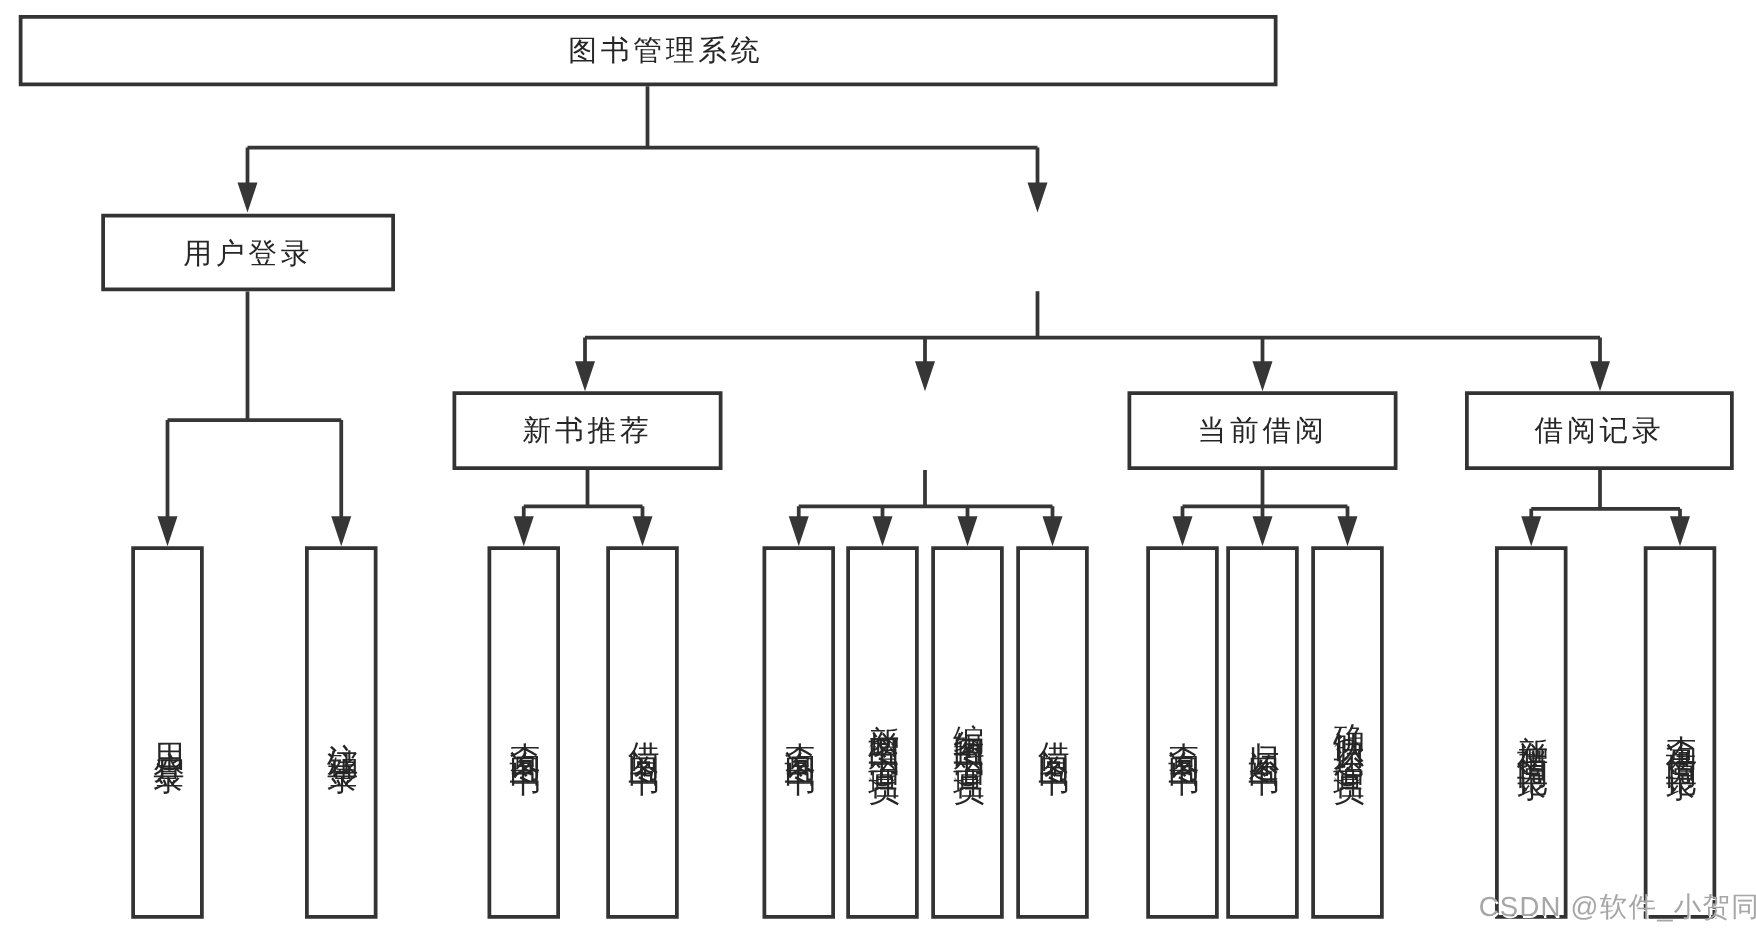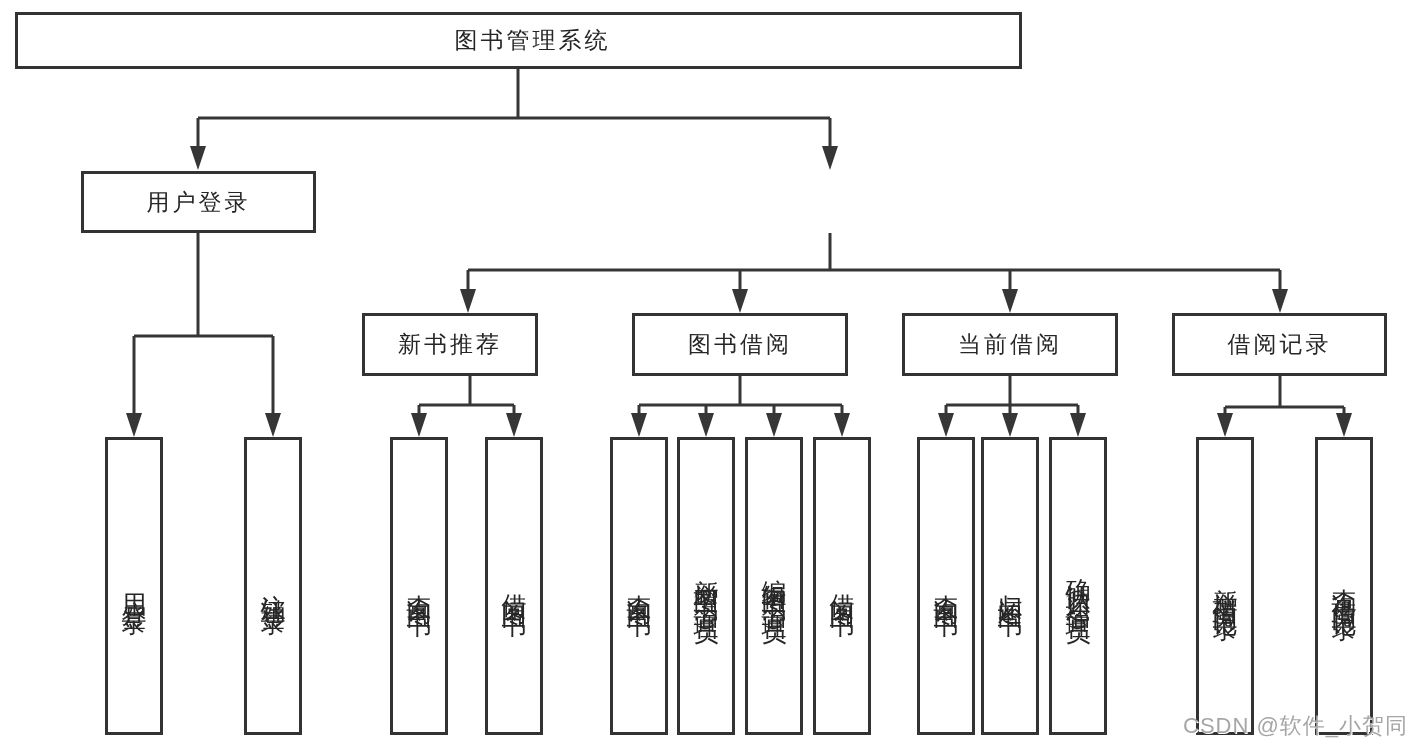"新书推荐" div.box { width: 176px -> 216px }
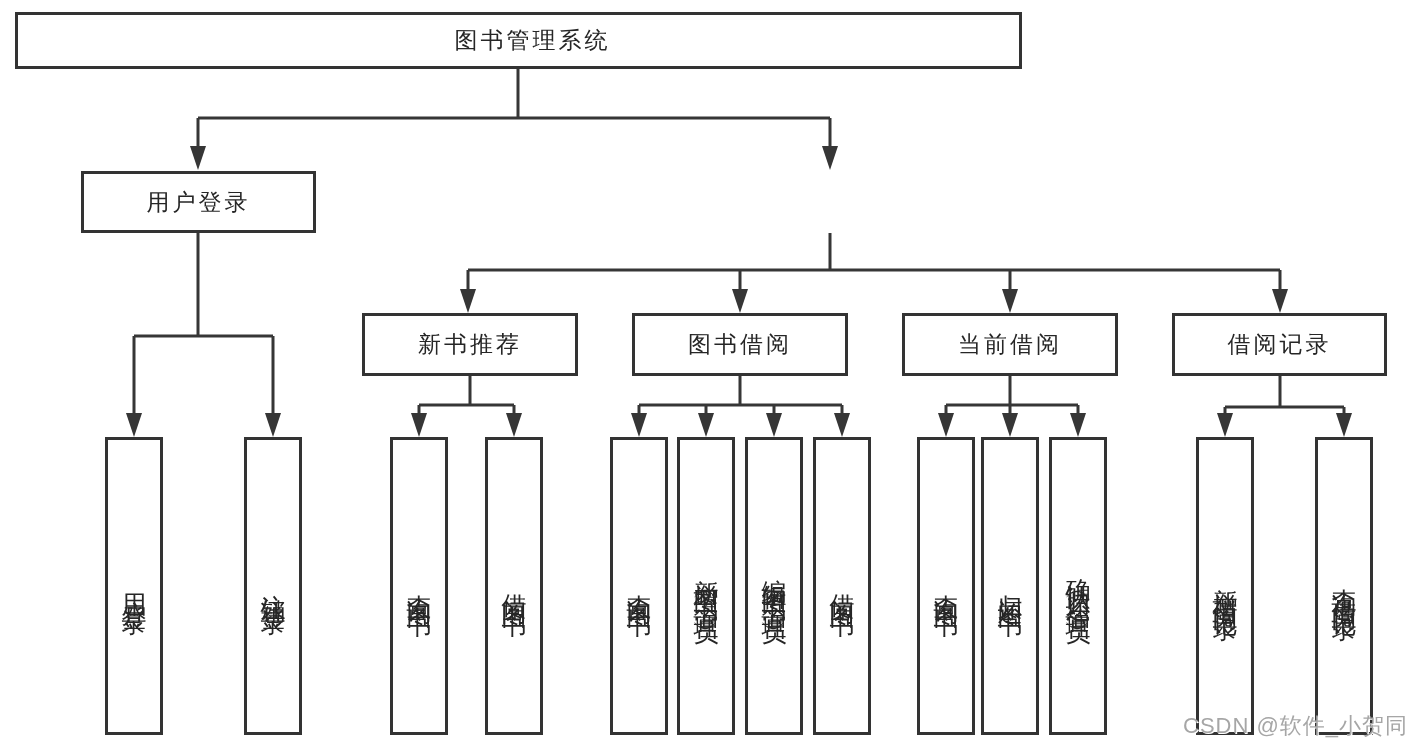"图书借阅" div.box { html: <div> <span>图书借阅</span> </div> -> none }
